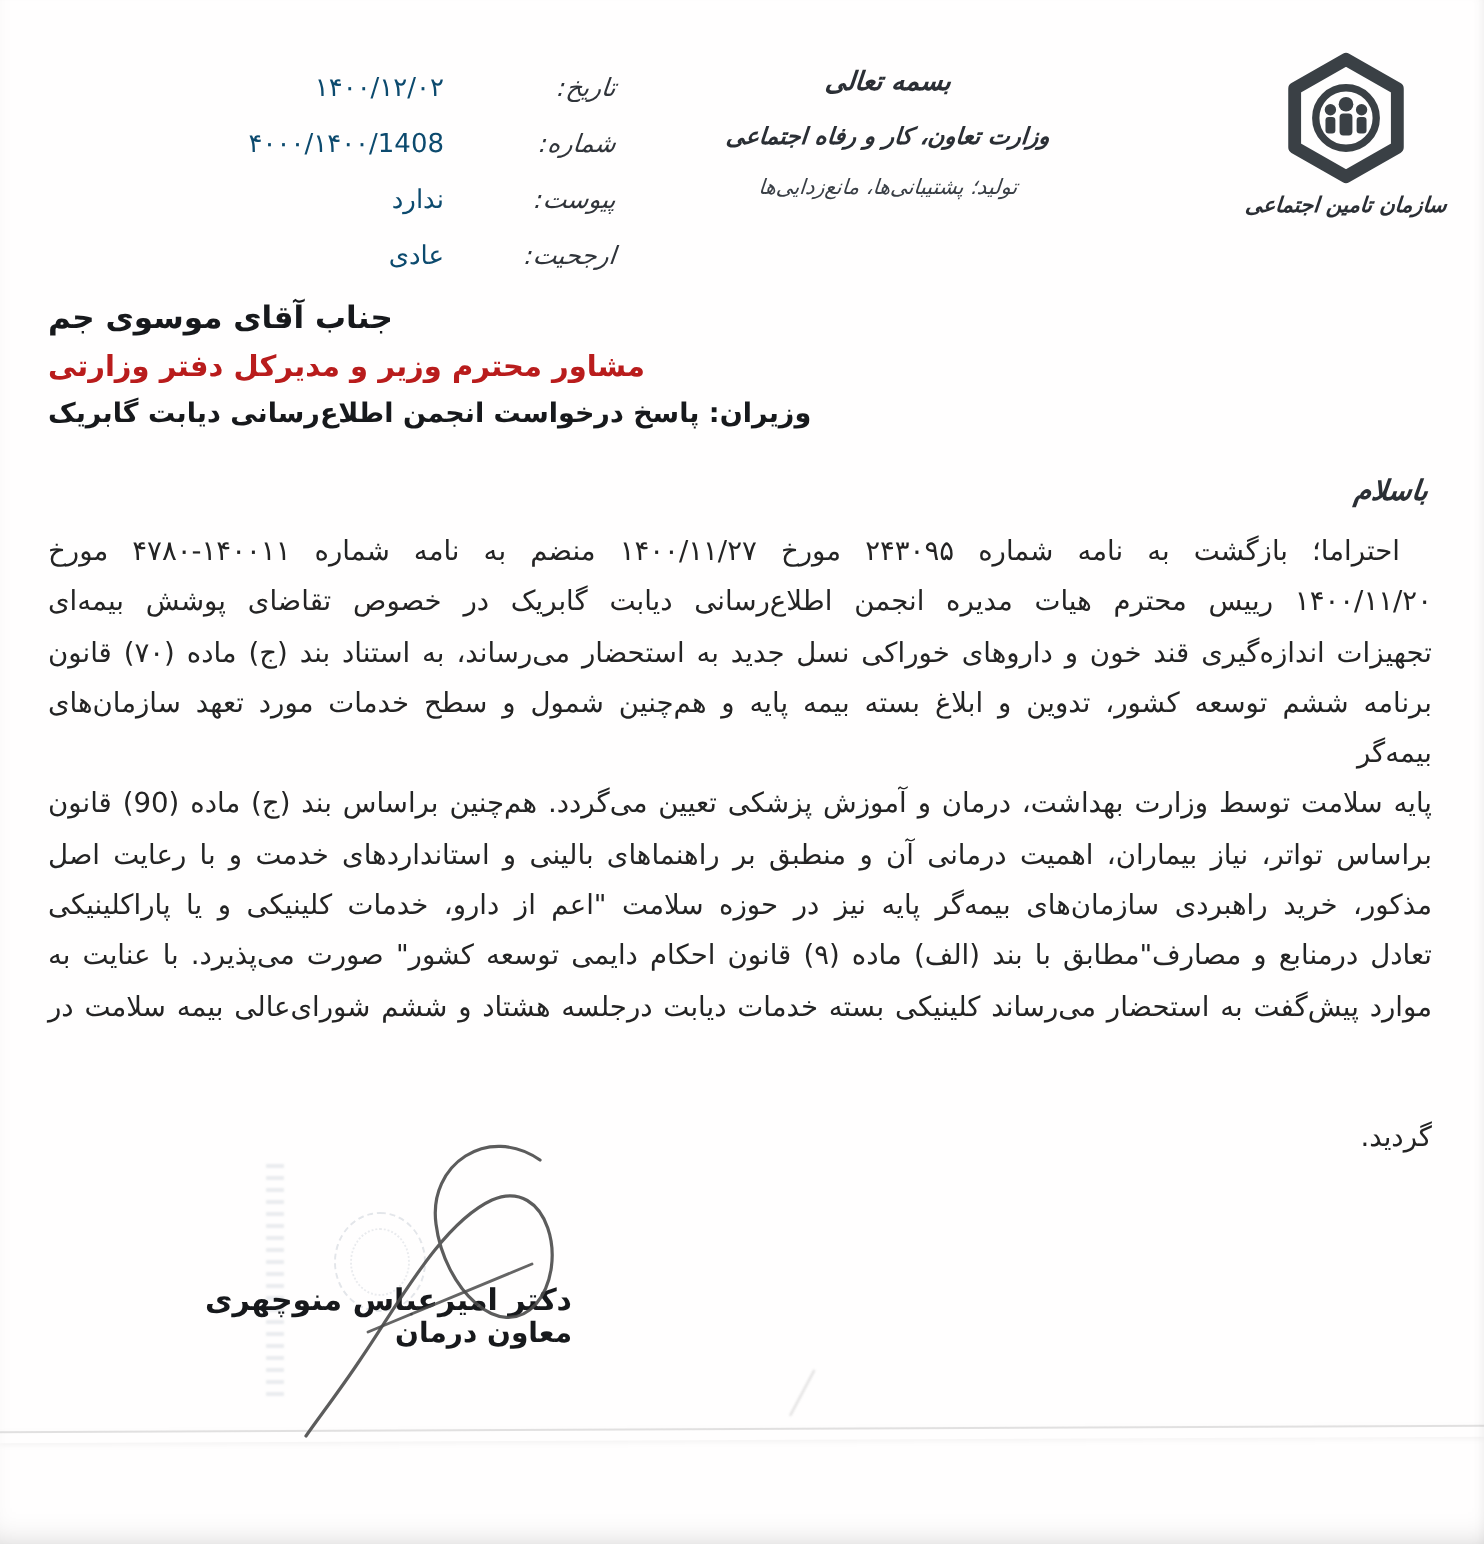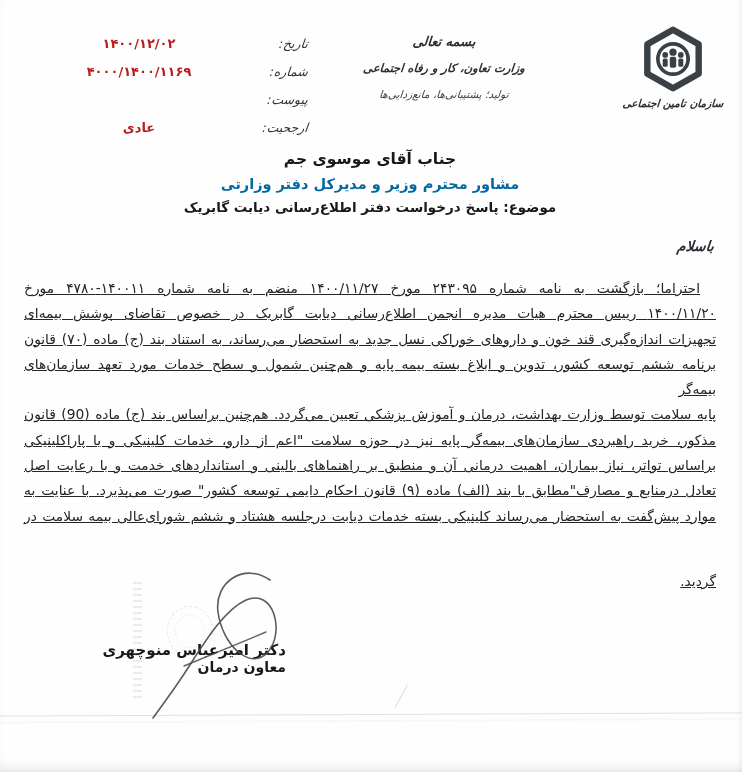"۱۴۰۰/۱۲/۰۲" .meta-value { color: #b91c1c -> #0c4a6e; font-weight: bold -> normal; text-align: center -> right }
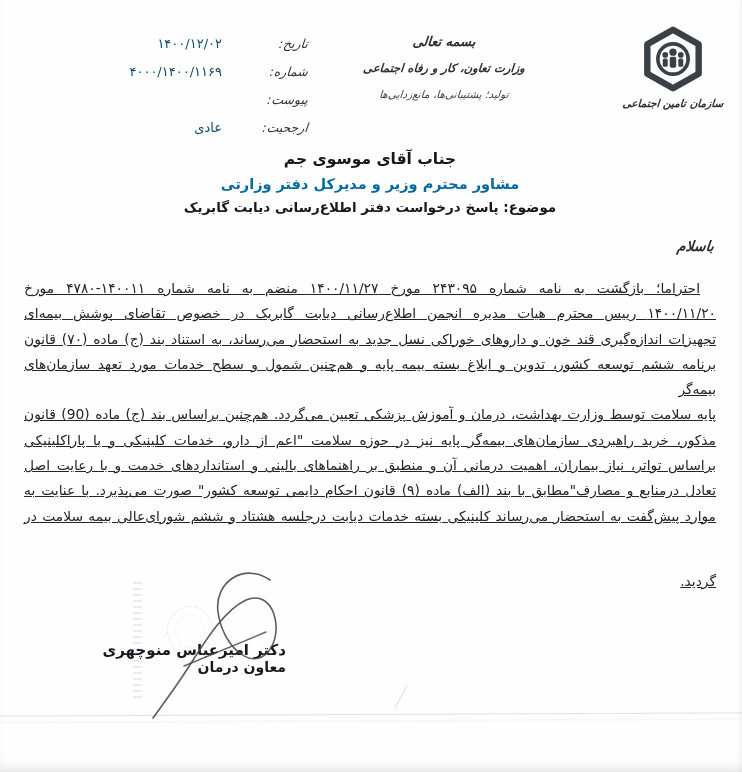"۴۰۰۰/۱۴۰۰/۱۱۶۹" span.meta-value { text: ۴۰۰۰/۱۴۰۰/۱۱۶۹ -> ۴۰۰۰/۱۴۰۰/1408 }
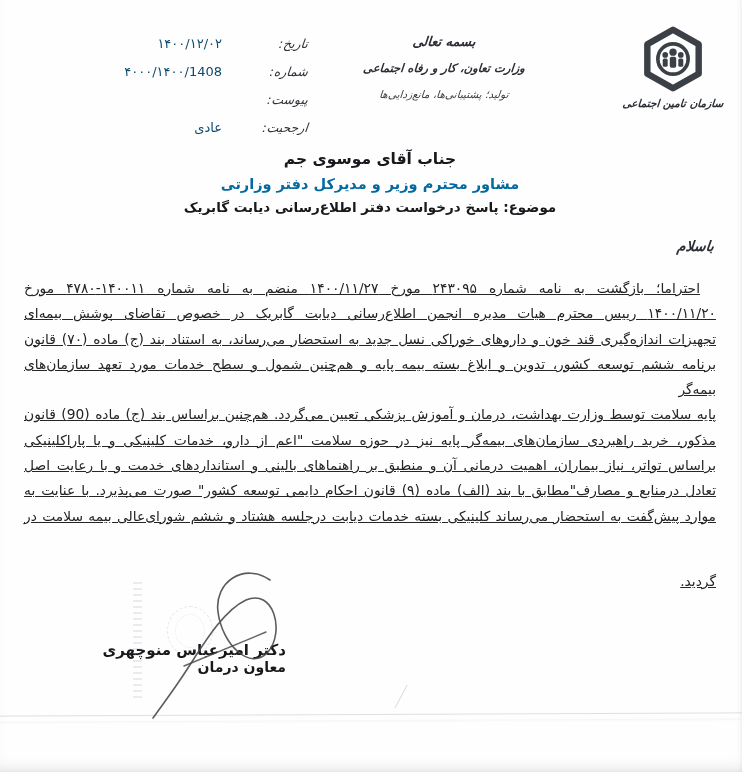"ندارد" span.meta-value { html: none -> <span>ندارد</span> }
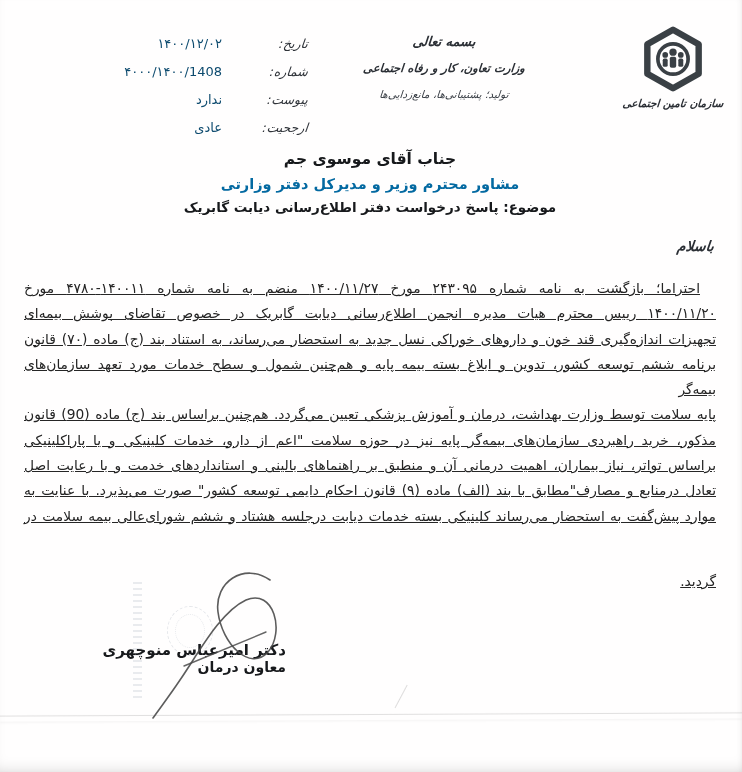"جناب آقای موسوی جم" .recipient-block { text-align: center -> left }
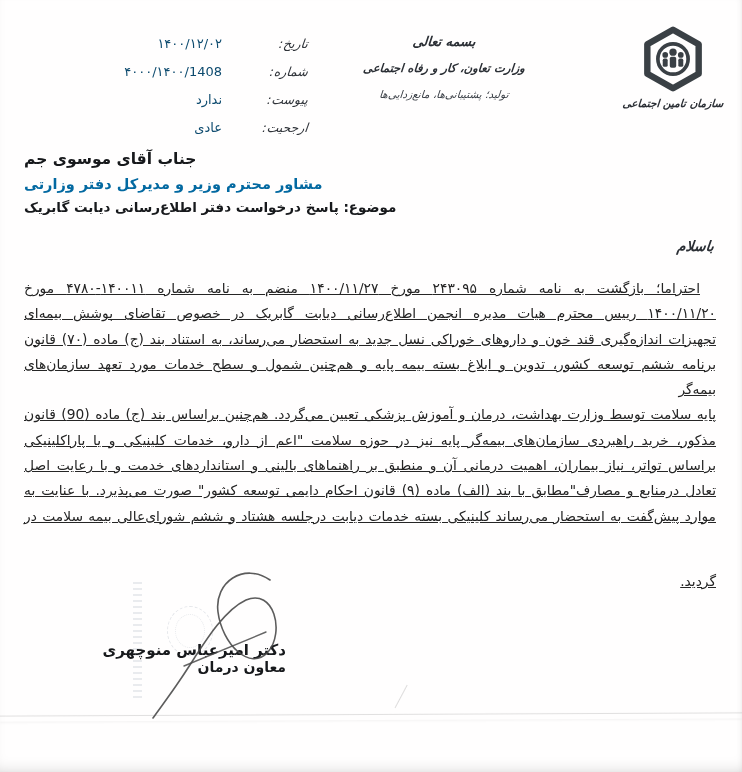"مشاور محترم وزیر و مدیرکل" .recipient-title { color: #0369a1 -> #b91c1c }
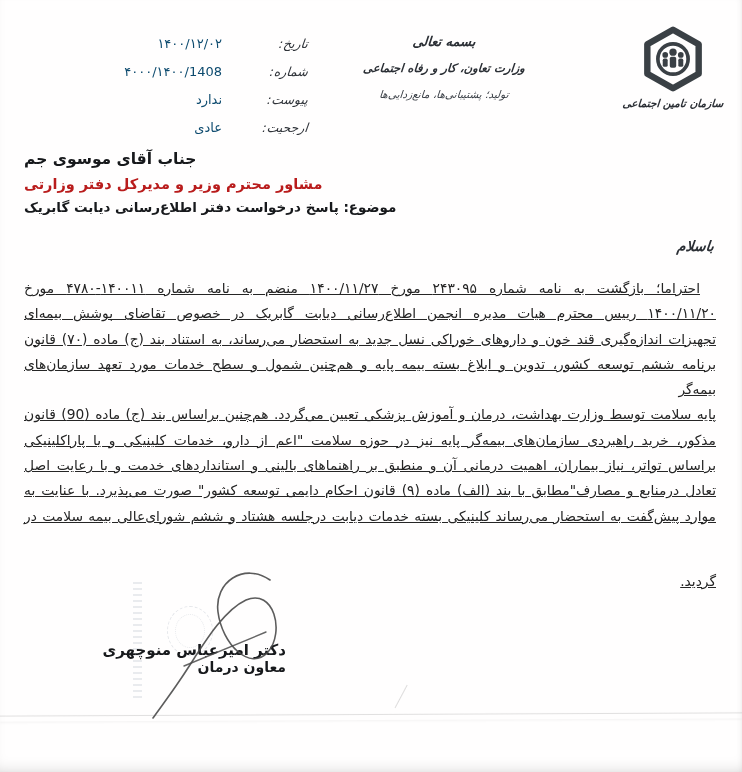"موضوع: پاسخ درخواست دفتر اطلاع‌رسانی" div.subject-line { text: موضوع: پاسخ درخواست دفتر -> وزیران: پاسخ درخواست انجمن }
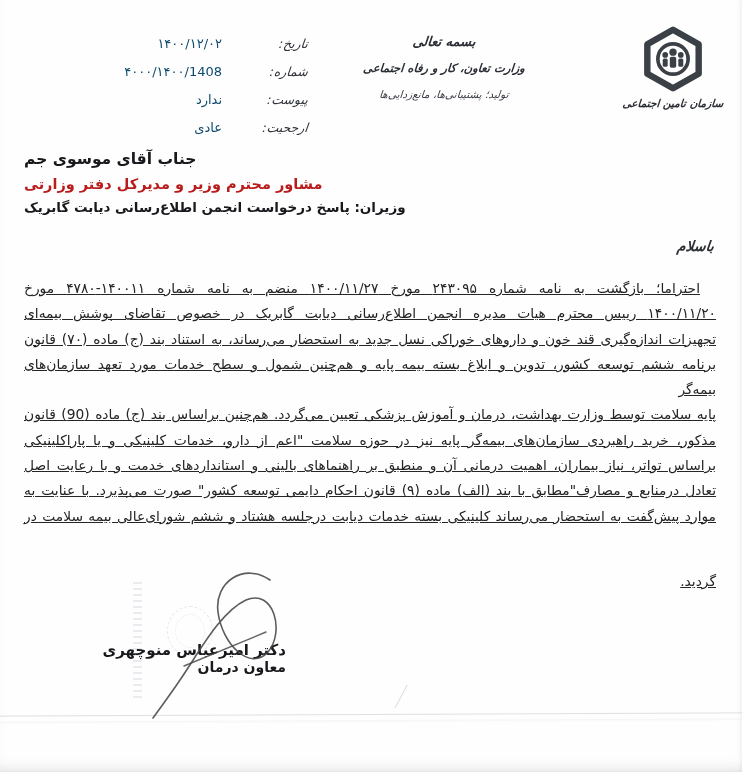"احتراما؛ بازگشت به نامه شماره" .body-paragraph { text-decoration: underline -> none; top: 276px -> 264px }
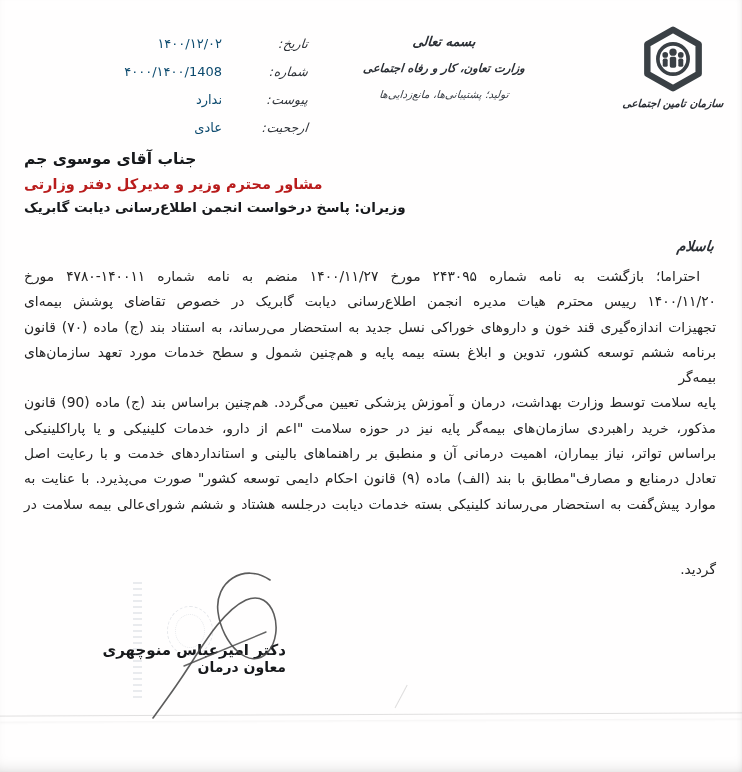"مذکور، خرید راهبردی سازمان‌های بیمه‌گر" div.body-line { order: before "براساس تواتر، نیاز بیماران، اهمیت" -> after "براساس تواتر، نیاز بیماران، اهمیت" }
